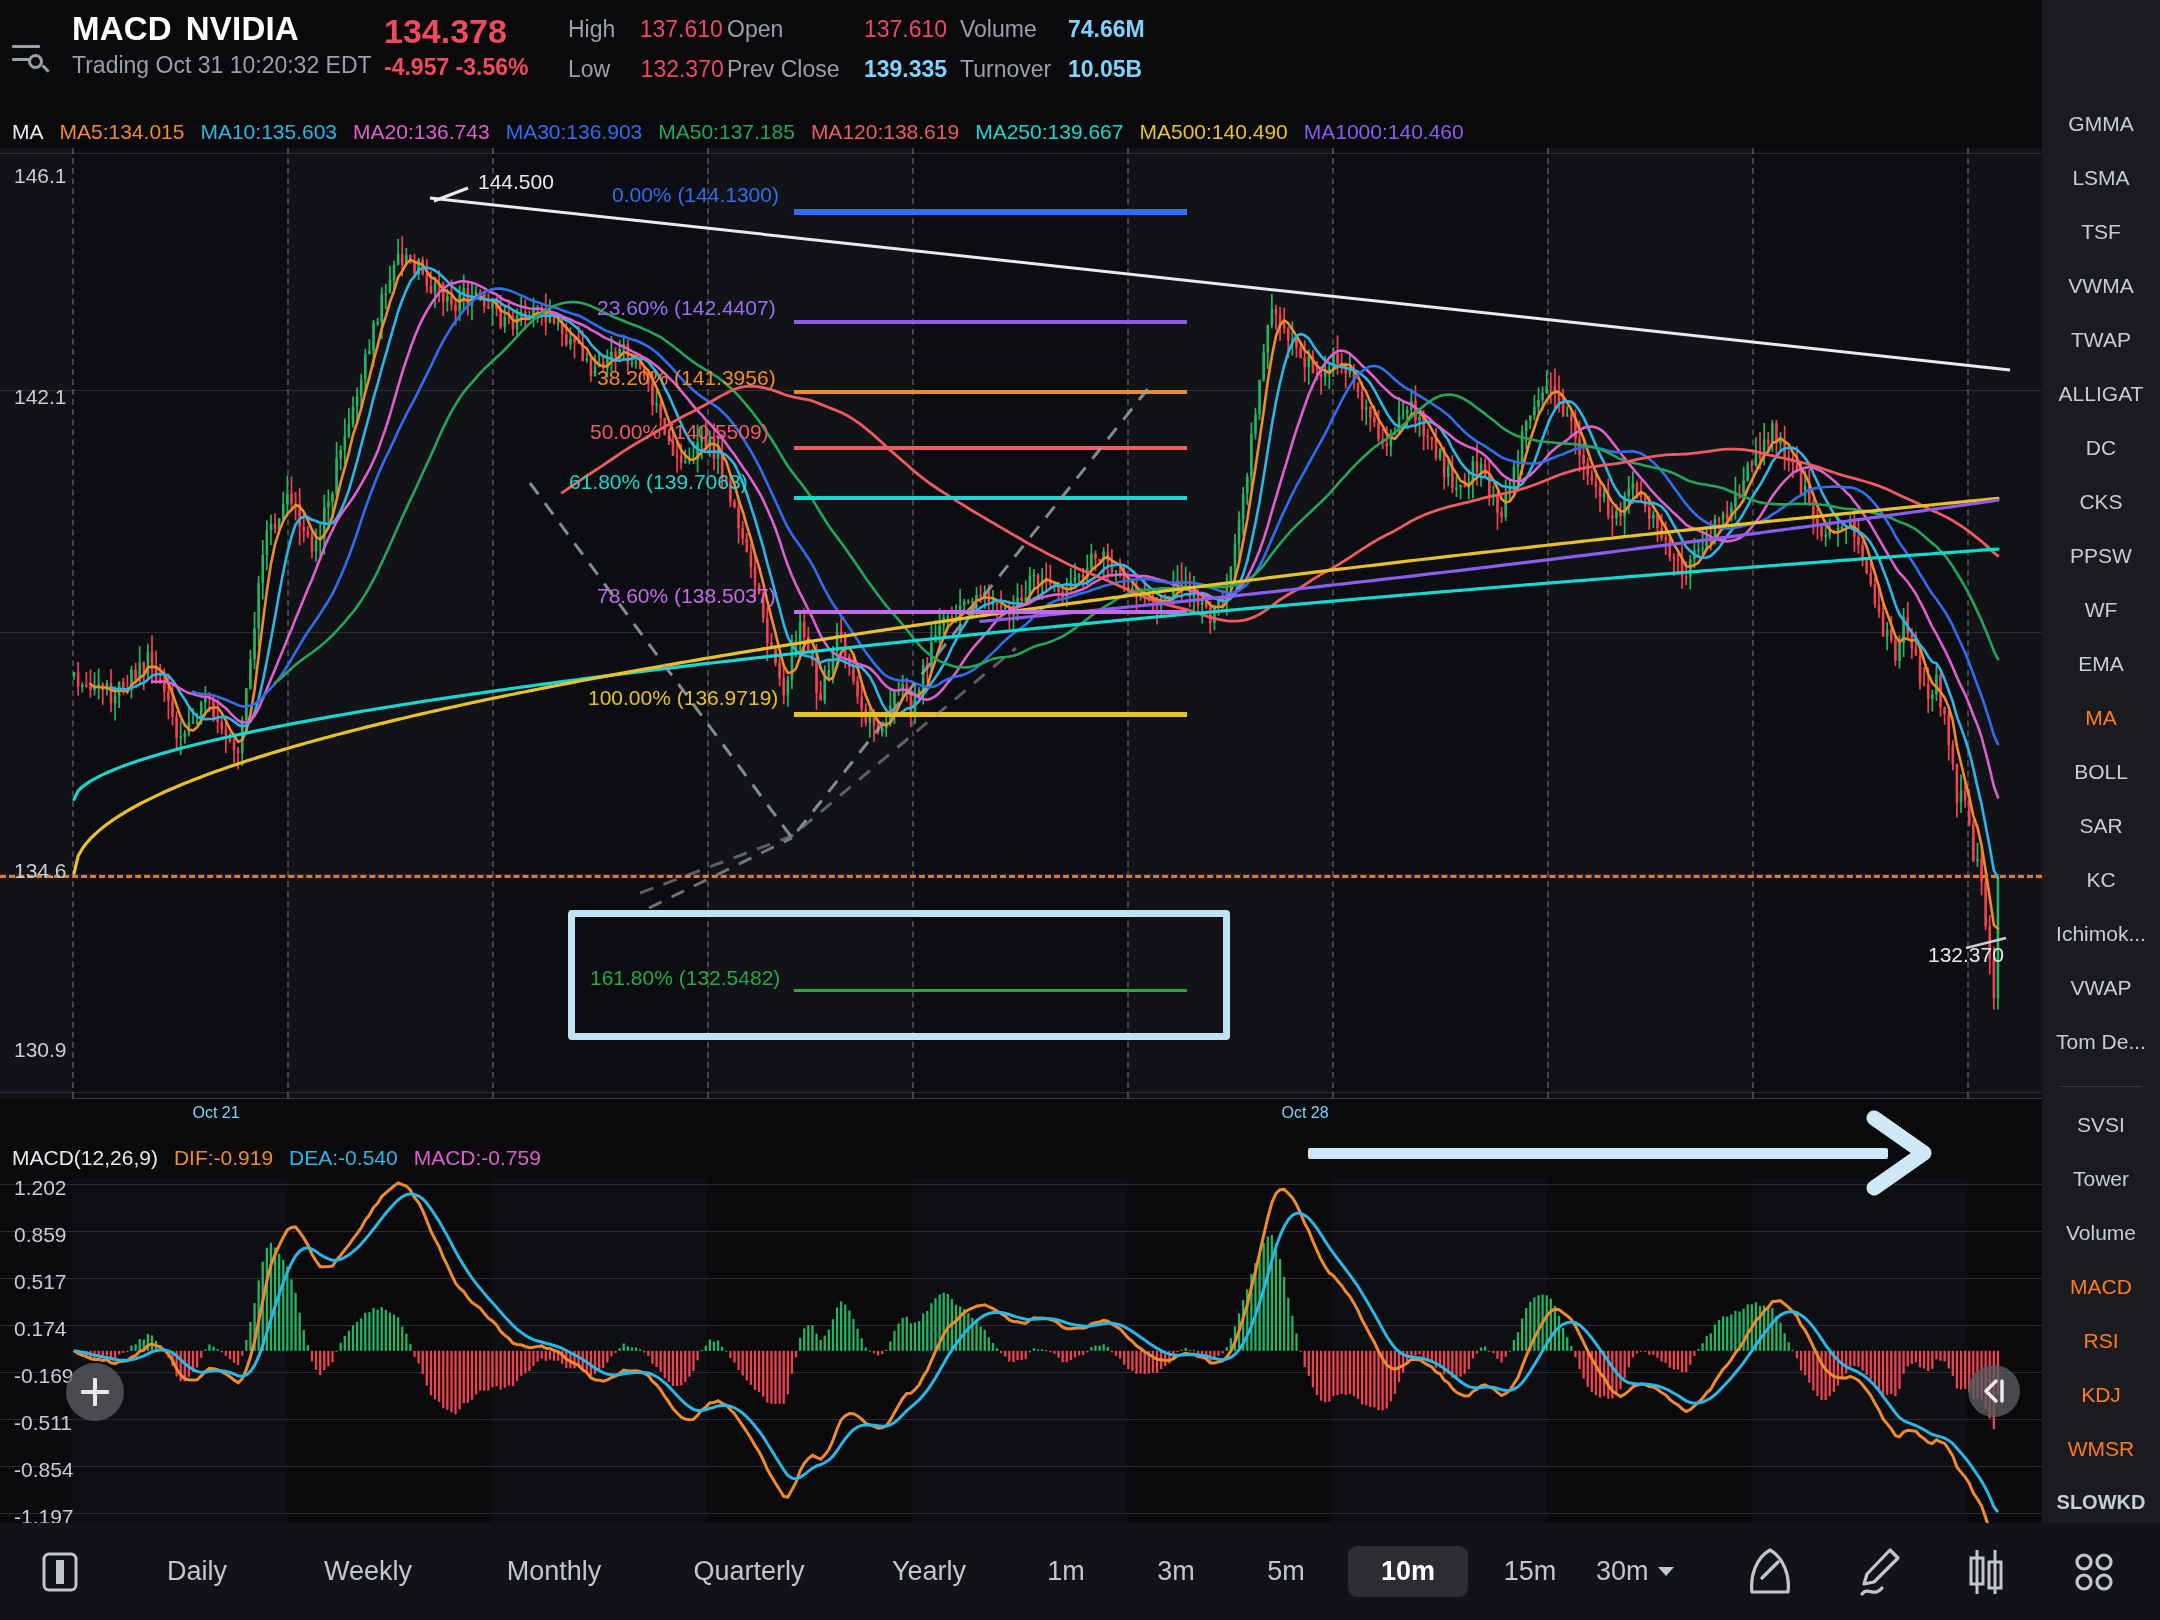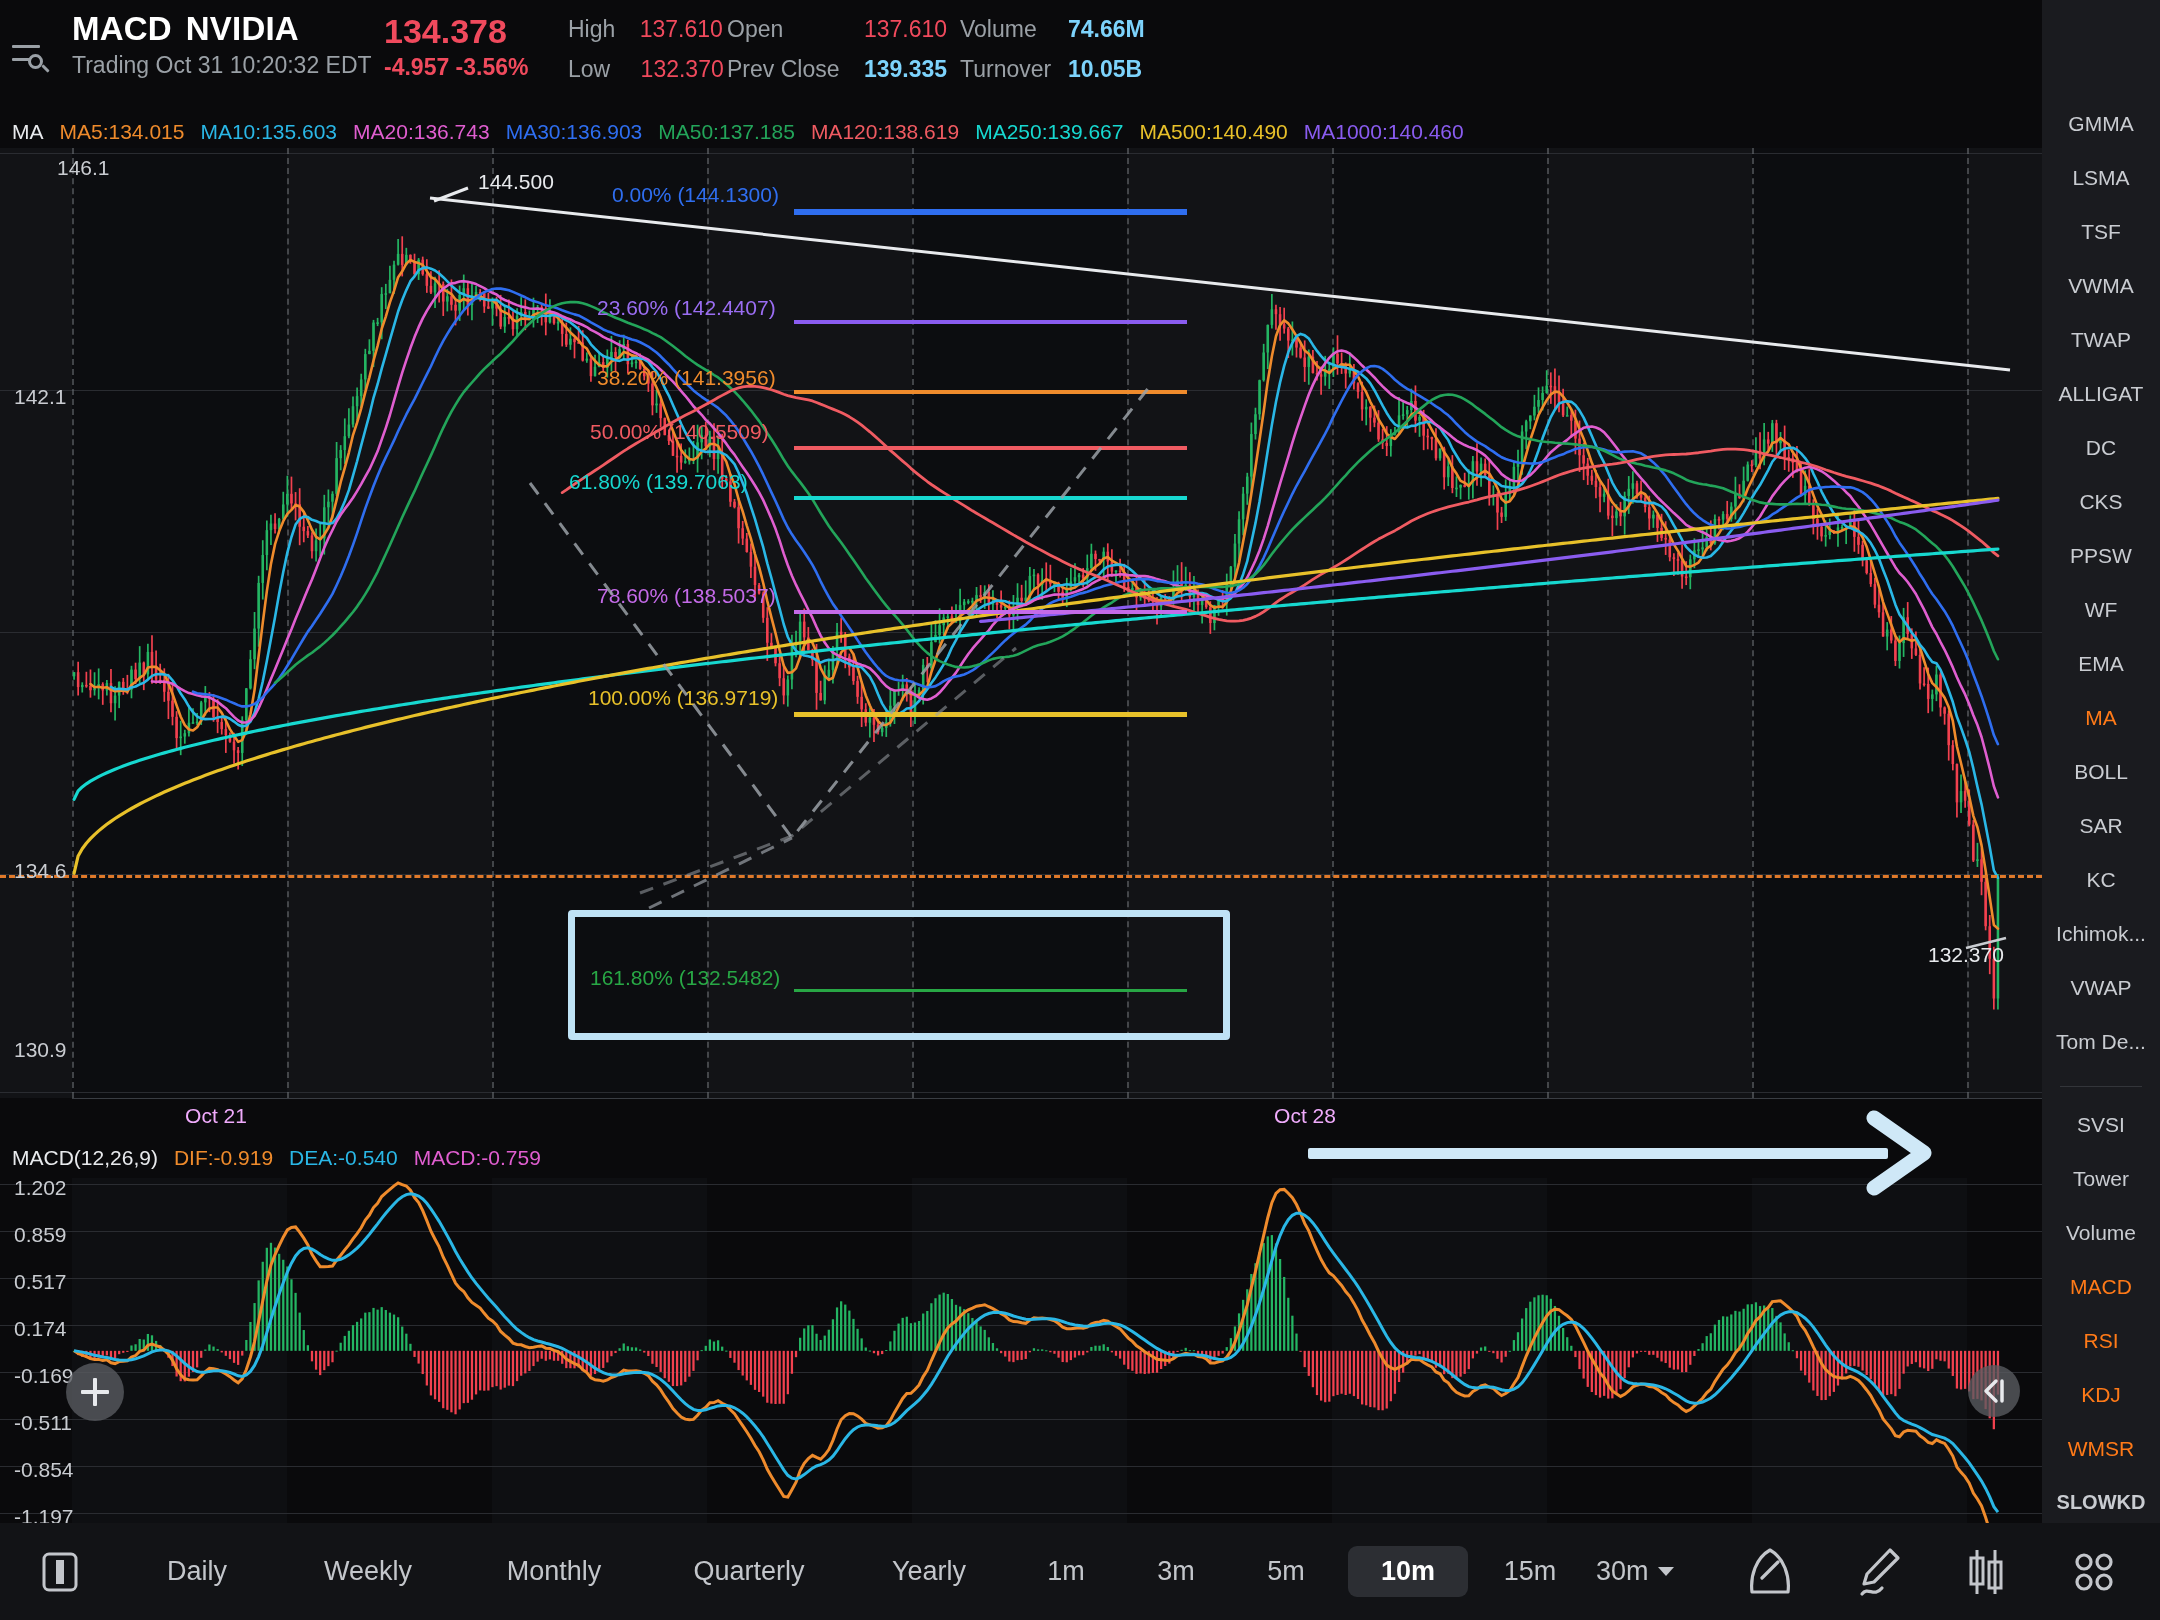"146.1" div.price-axis-label { margin-left: 43px -> none; top: 8px -> 16px }
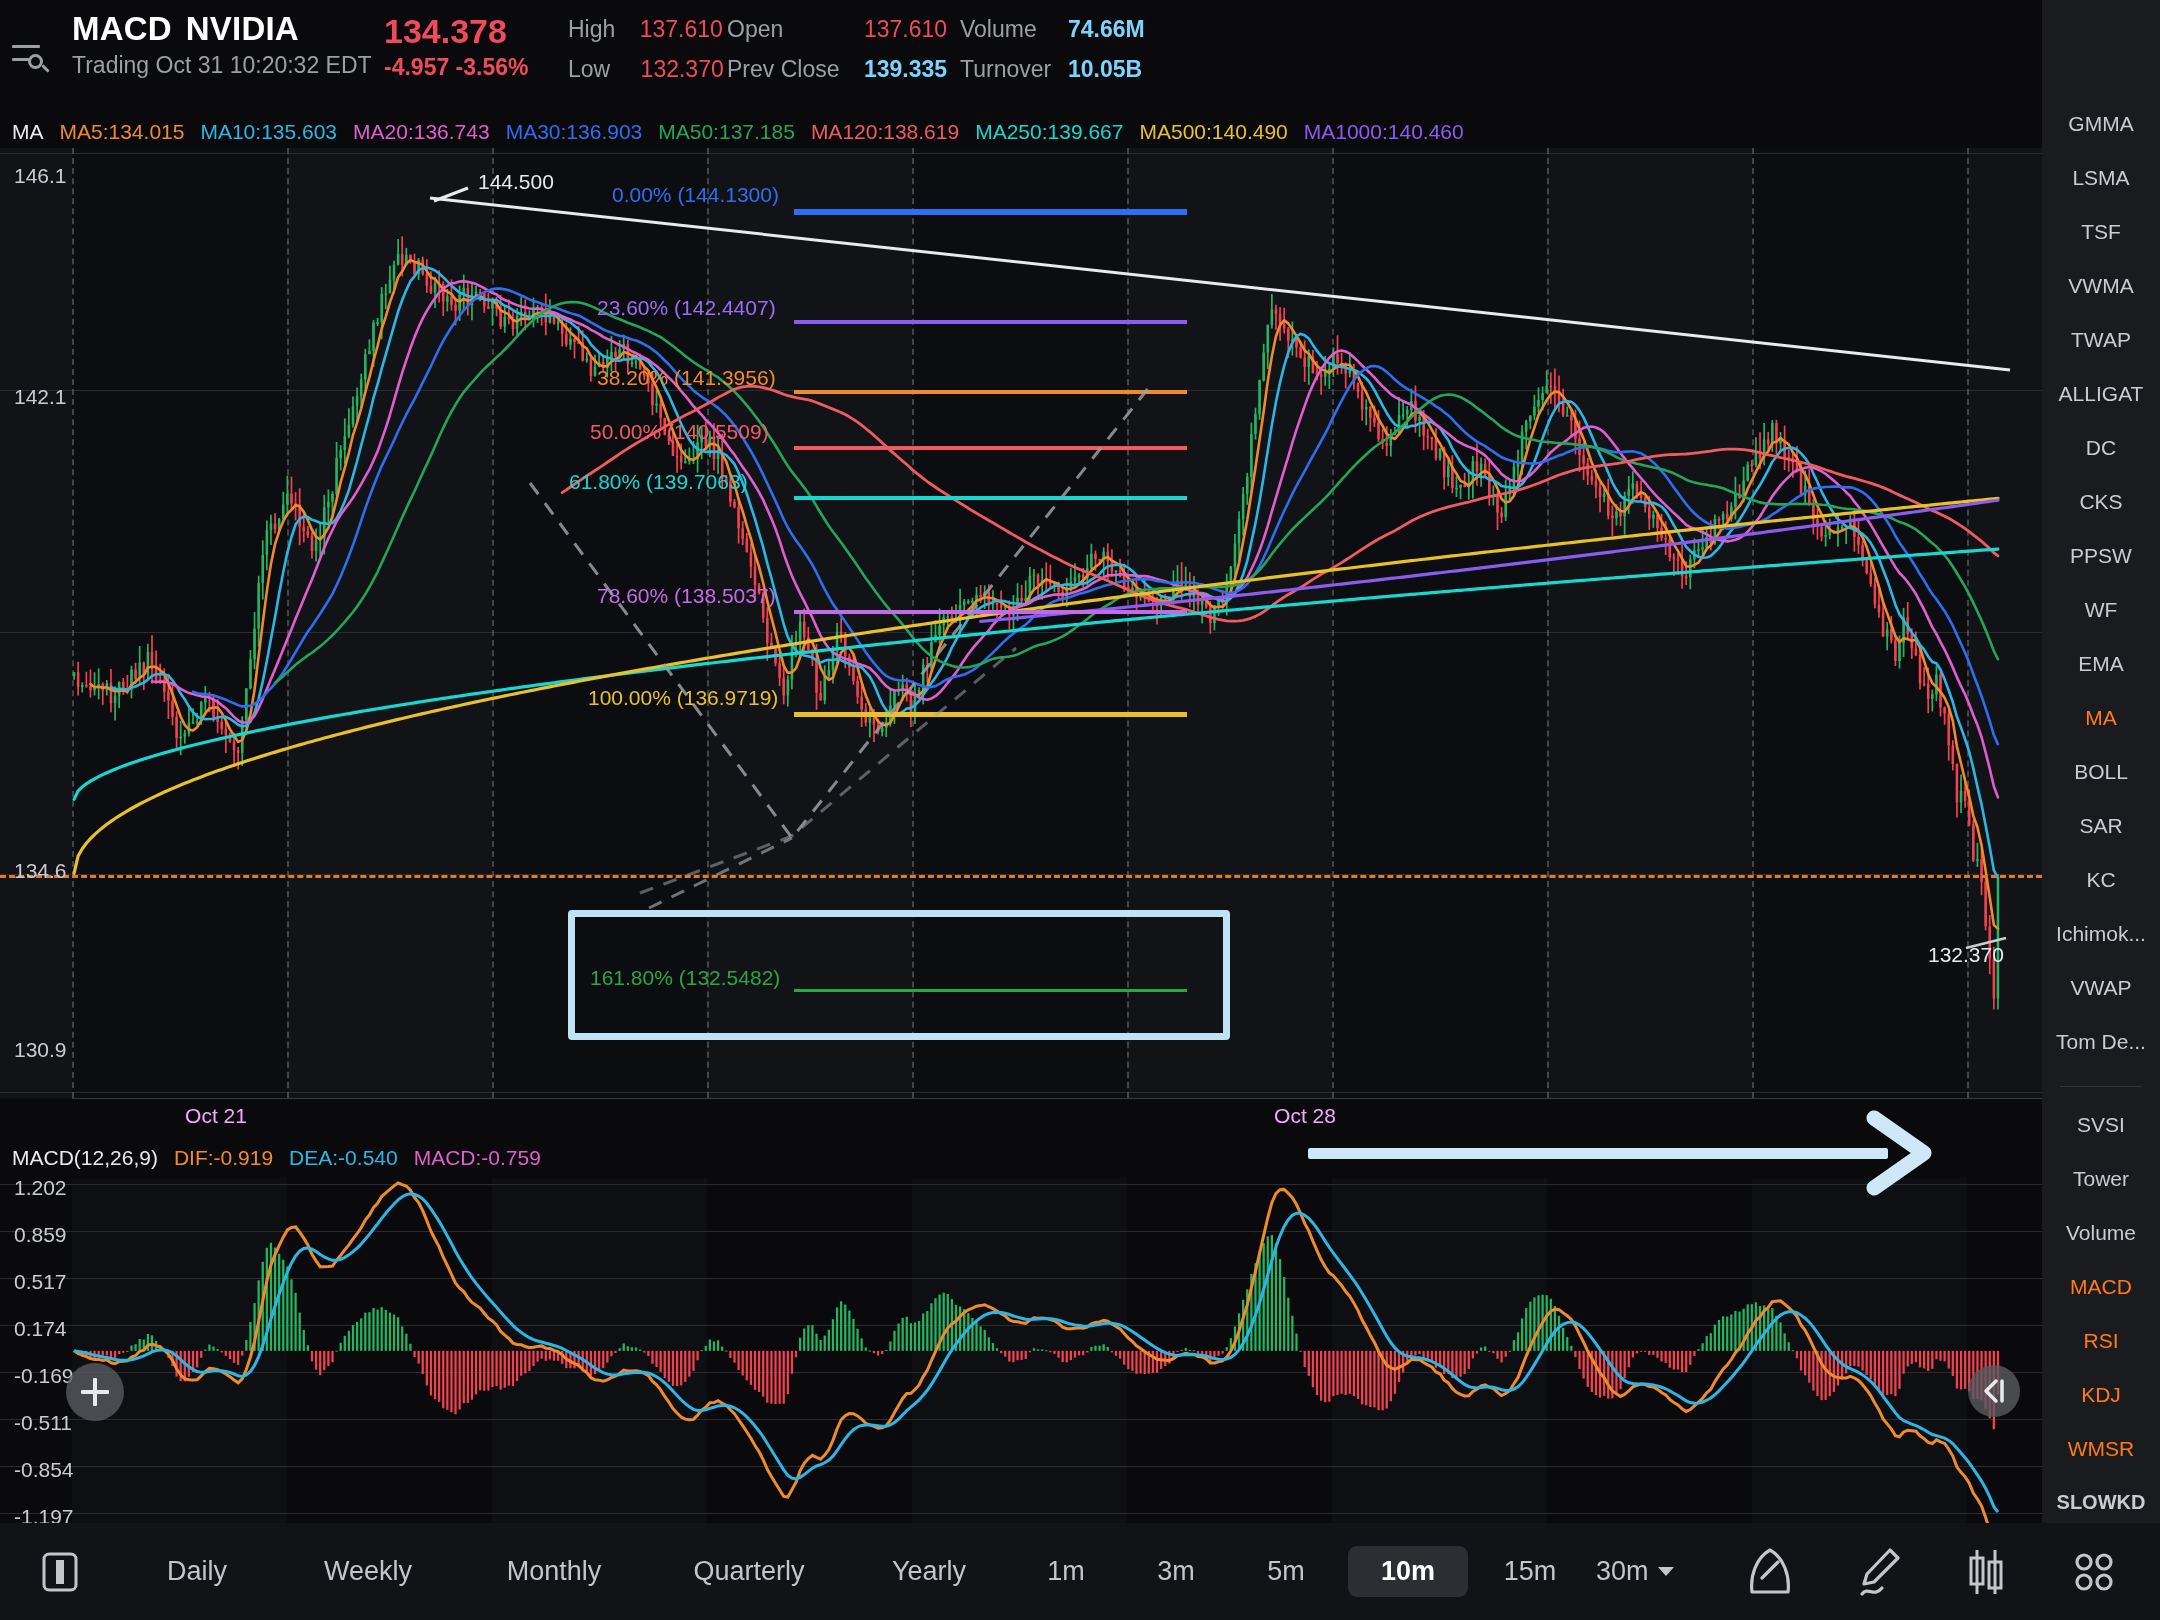"Oct 21" .x-axis .tick-label { color: #f0abfc -> #7dd3fc; font-size: 21px -> 16px }
